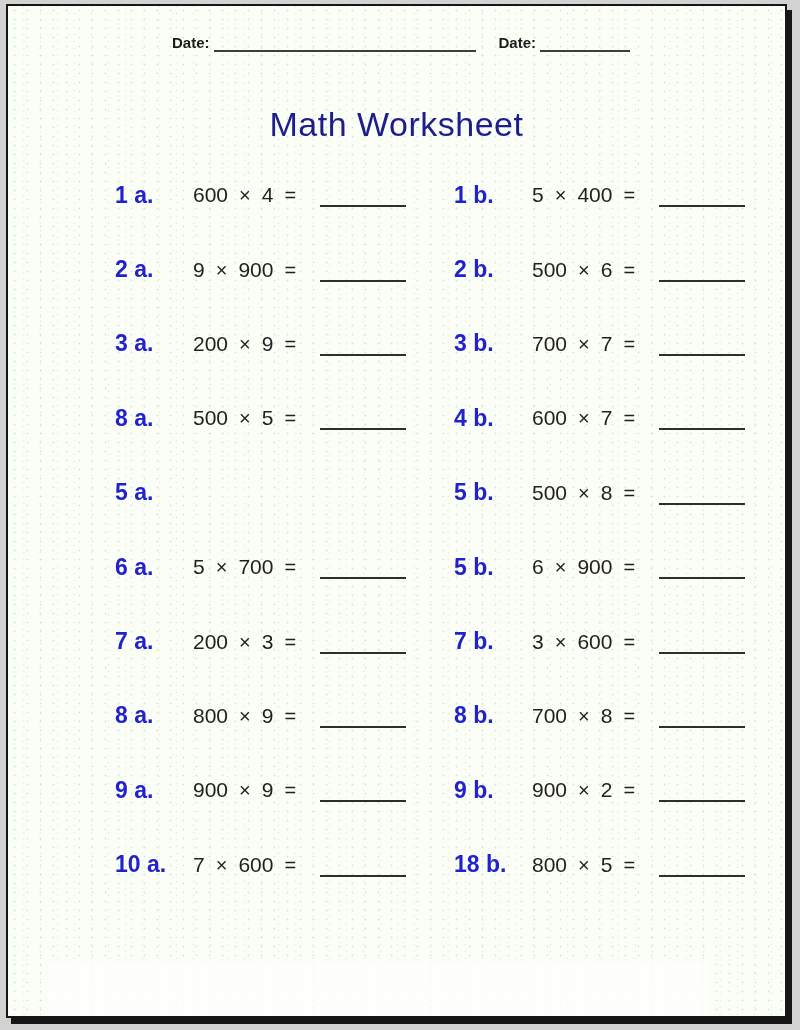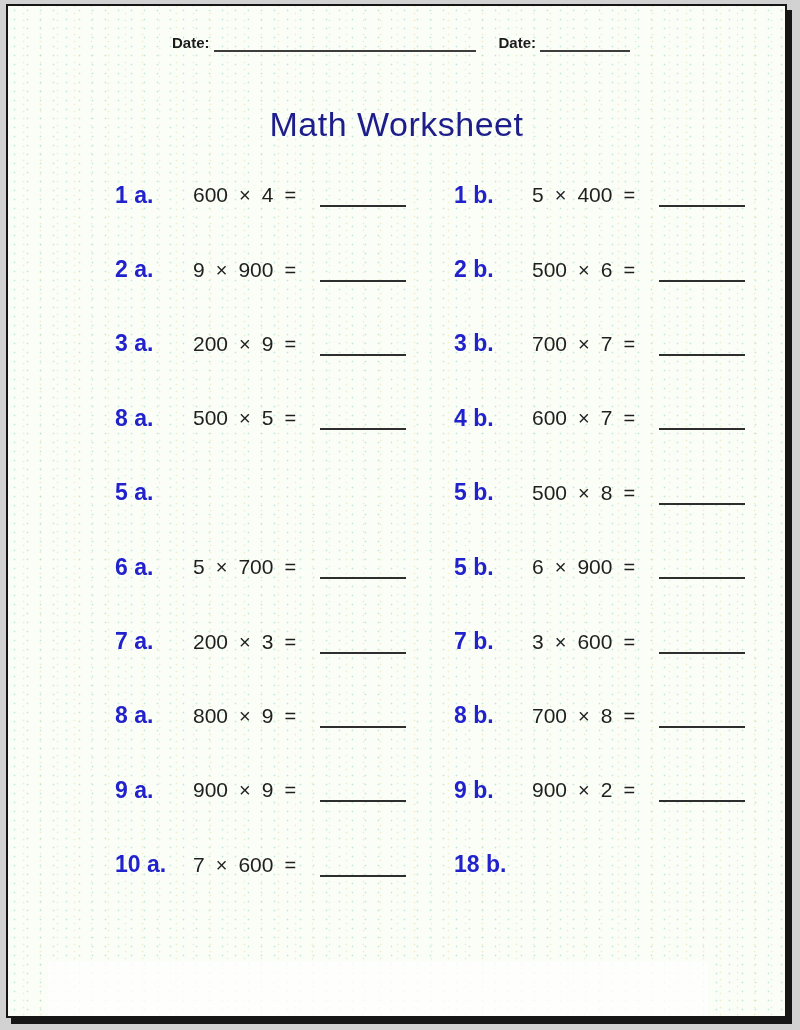"800 × 5 =" span.pexpr { html: none -> <span><span>800</span><span>×</span><span>5</span><span>=</span><span></span></span> }
